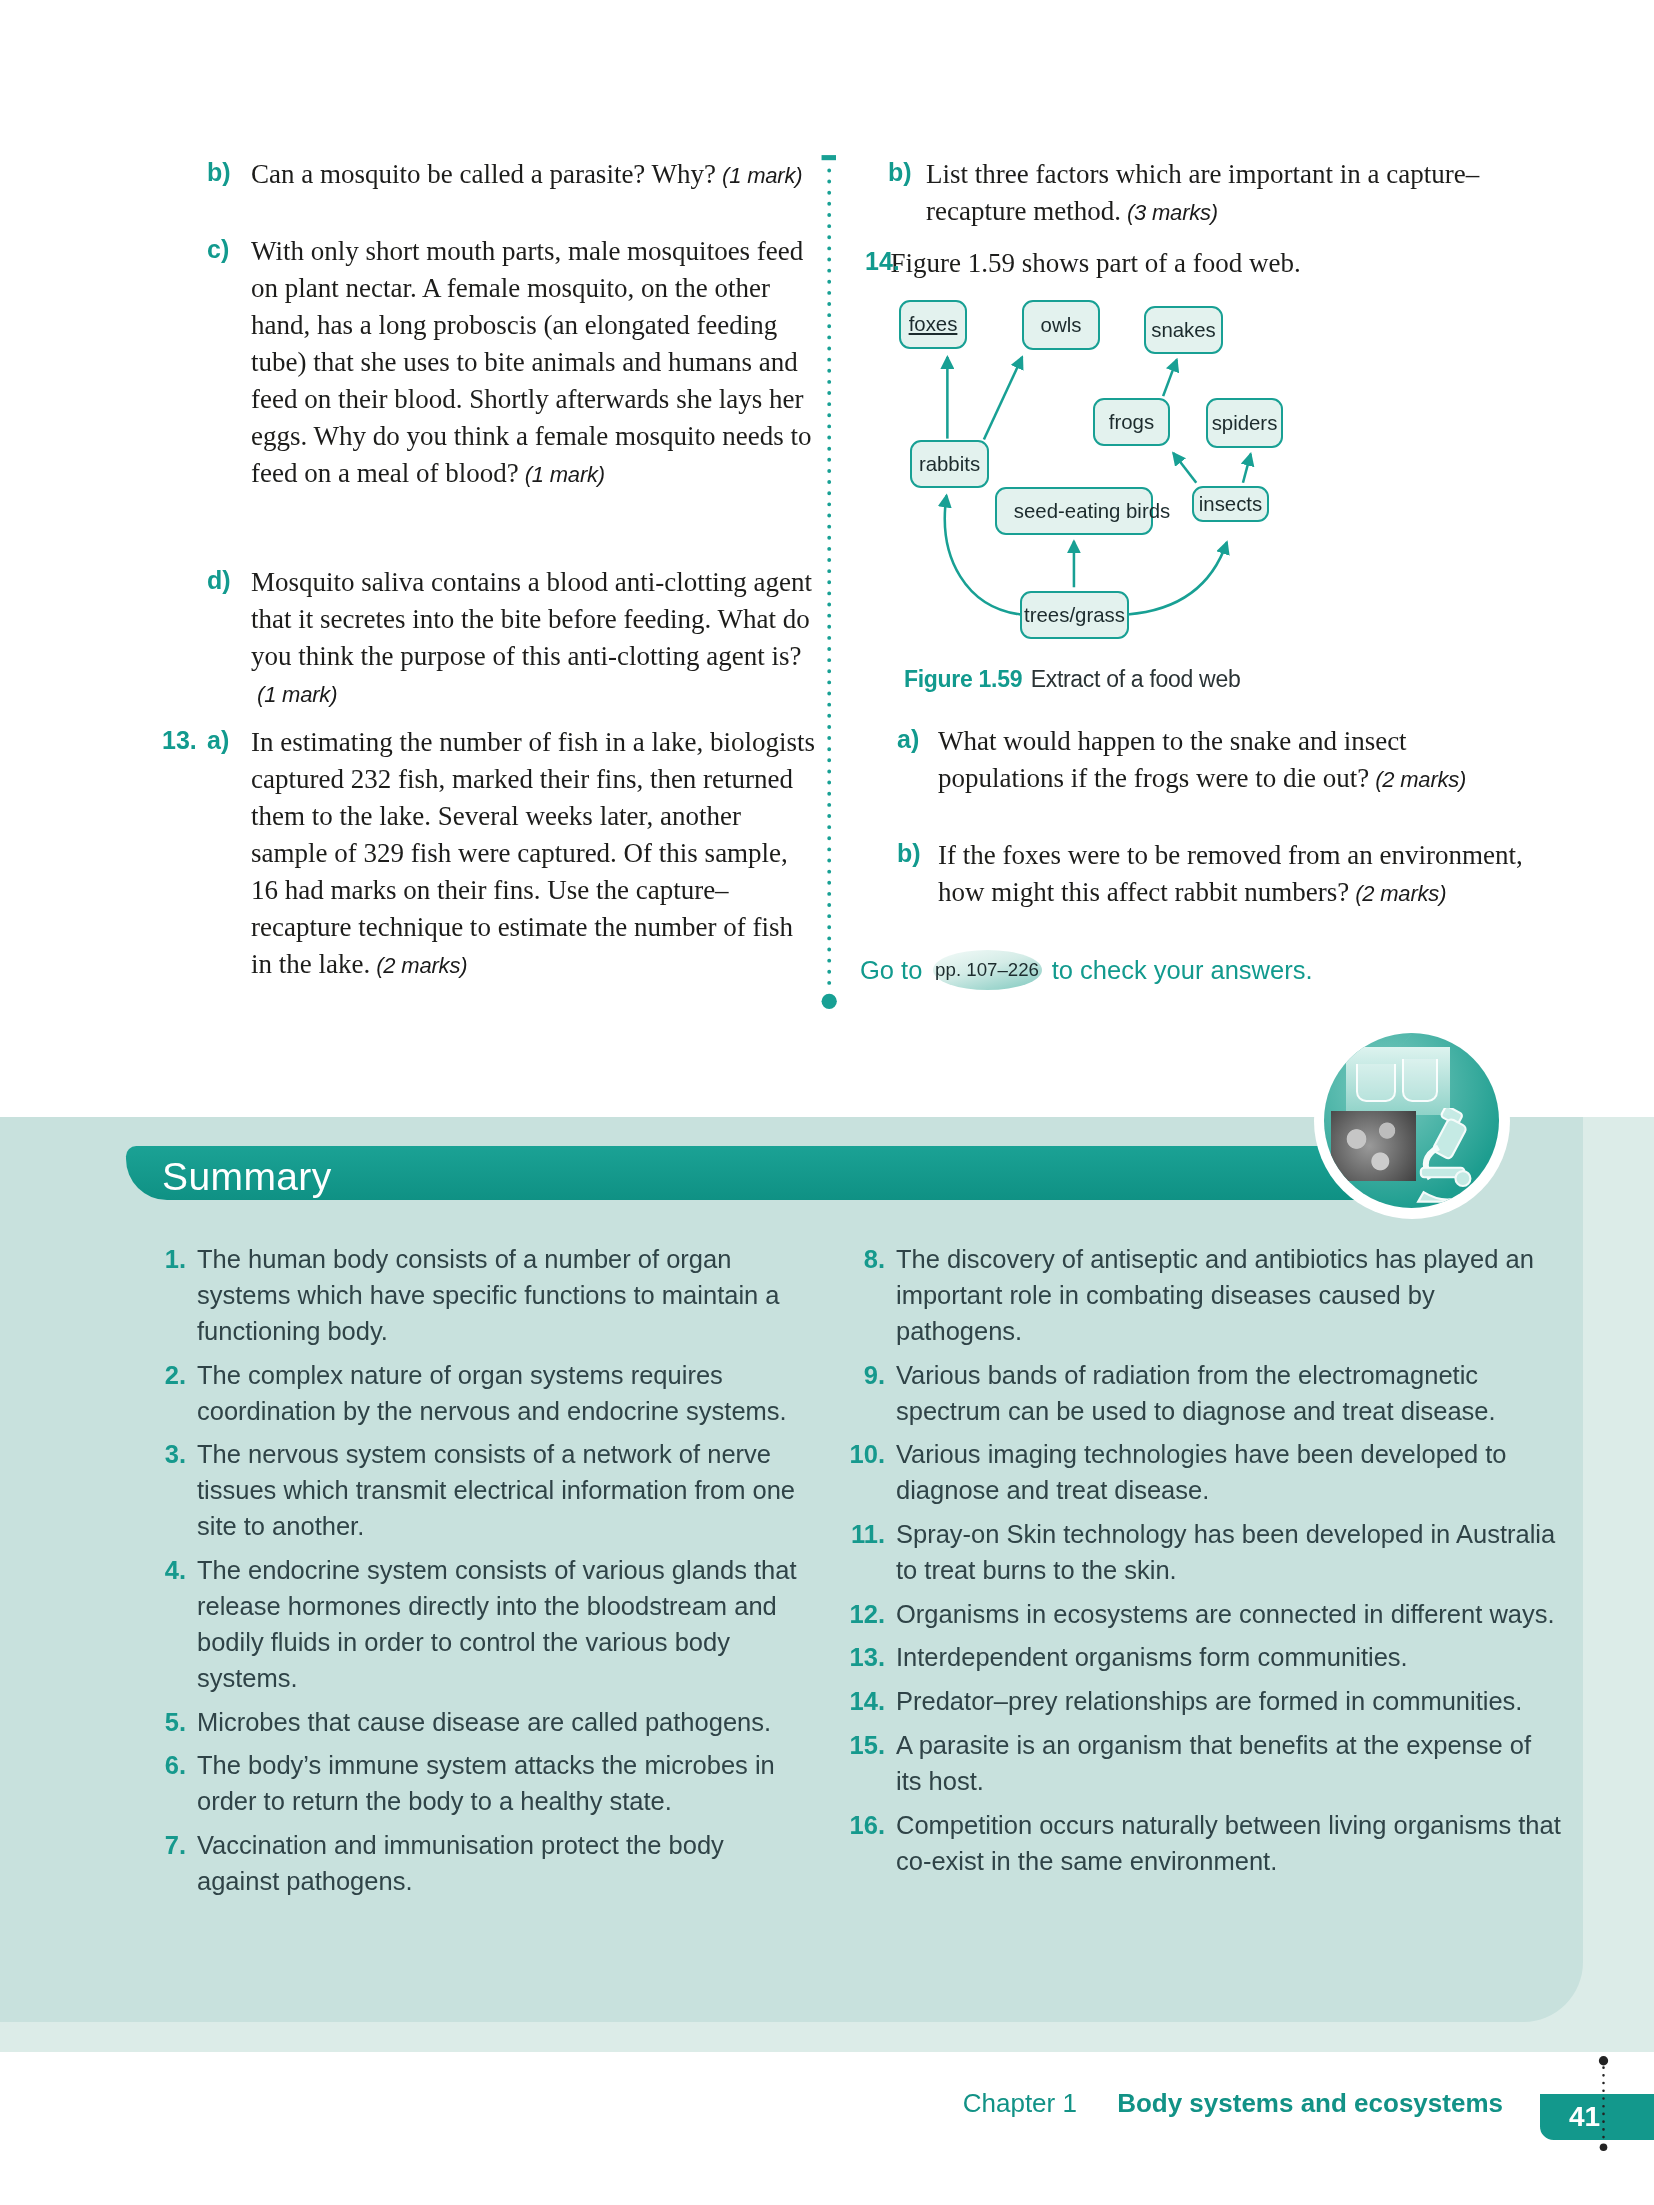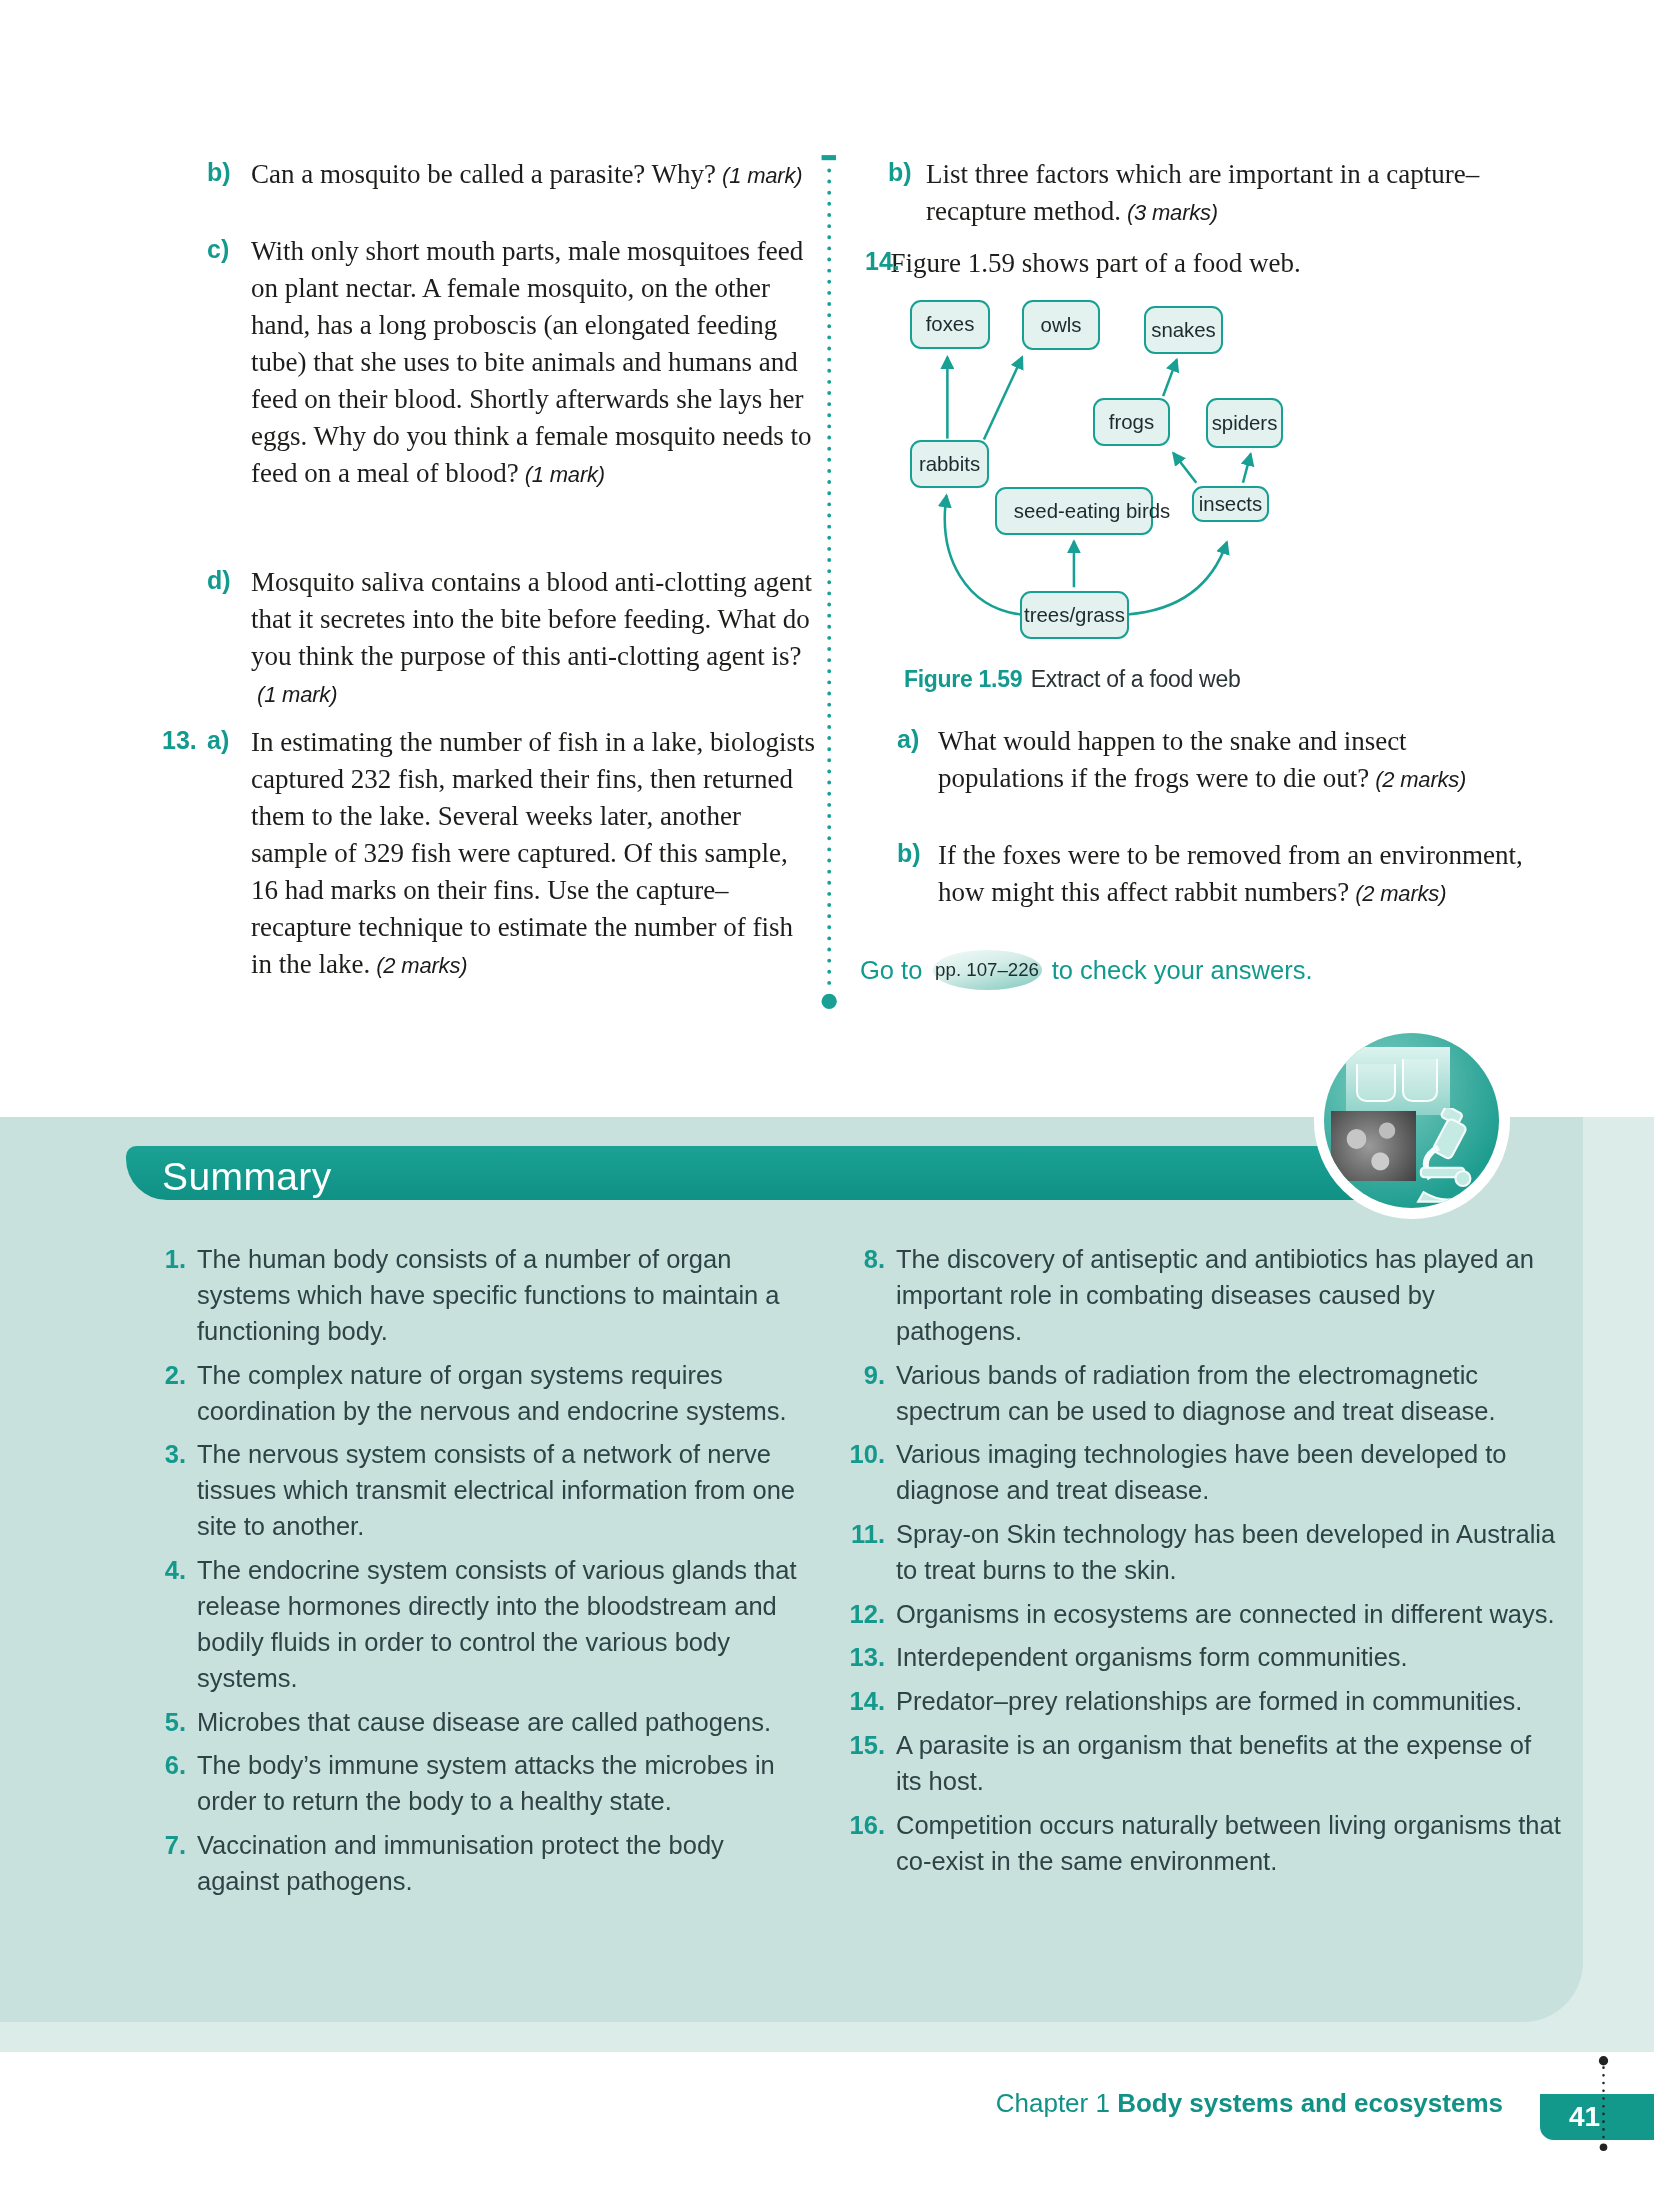"foxes" div.fw-box { left: 17px -> 6px; text-decoration: none -> underline; width: 80px -> 68px }
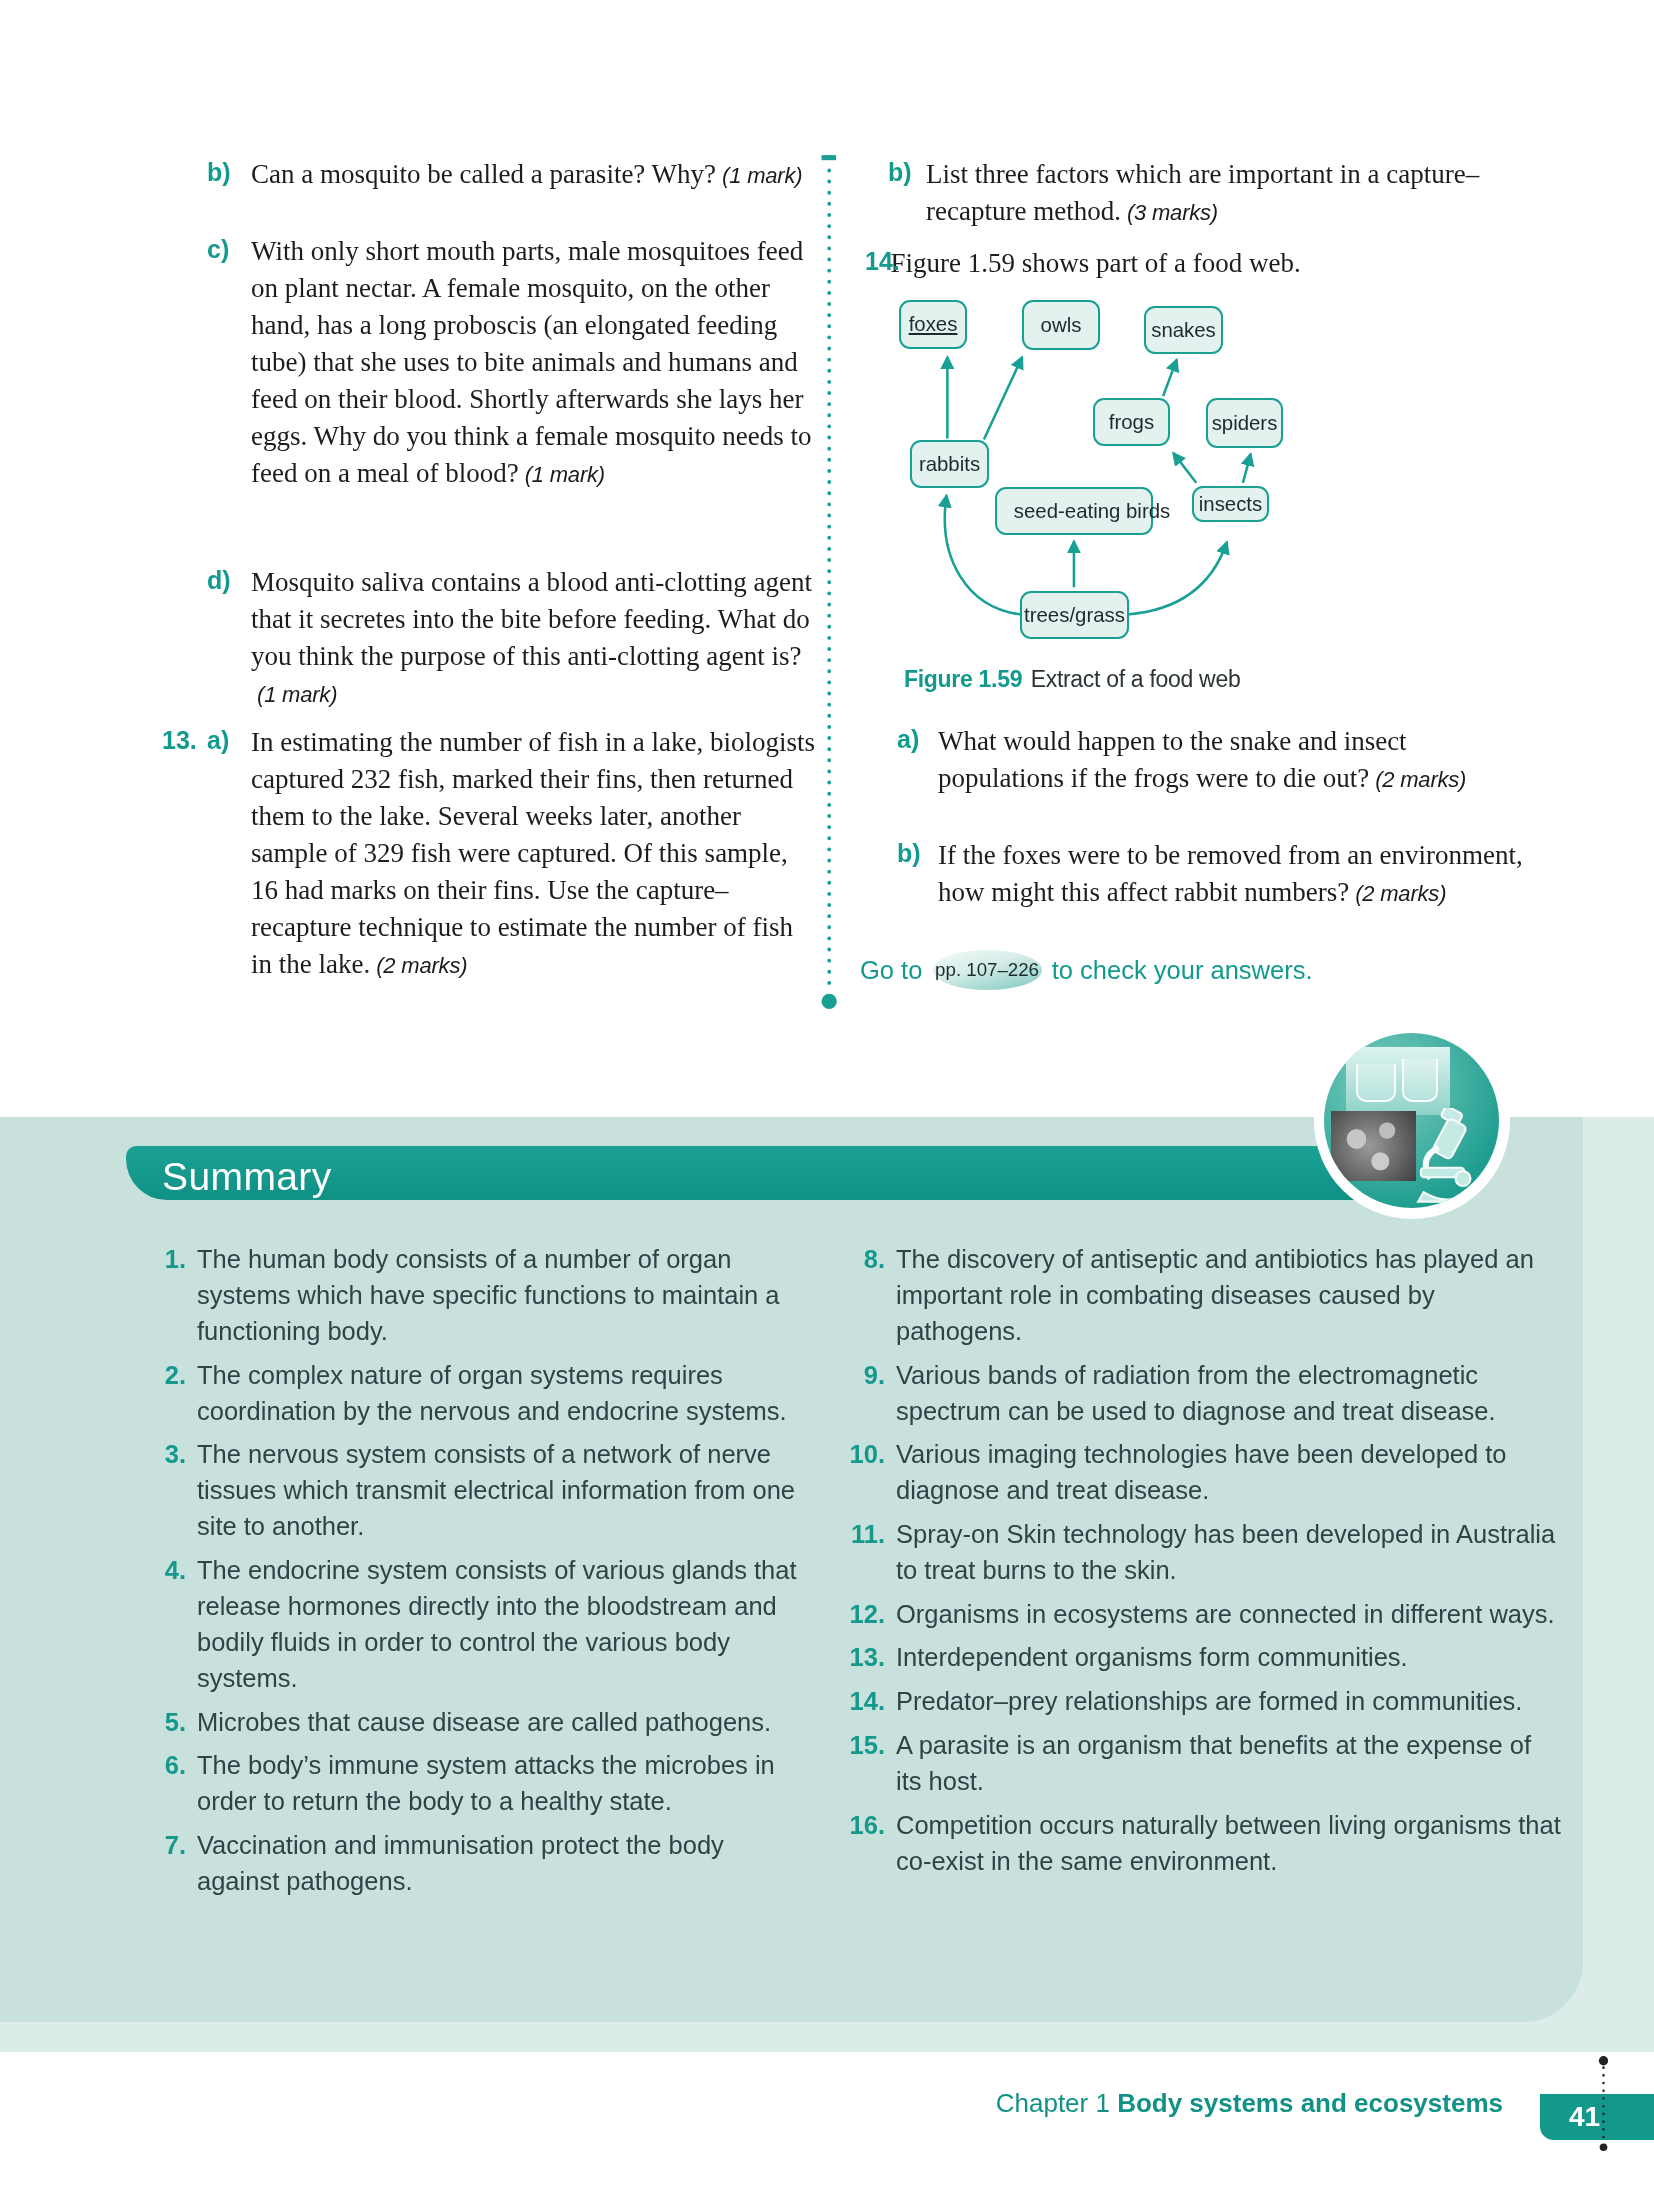"Body systems and ecosystems" .footer-chapter b { margin-left: none -> 33px }
